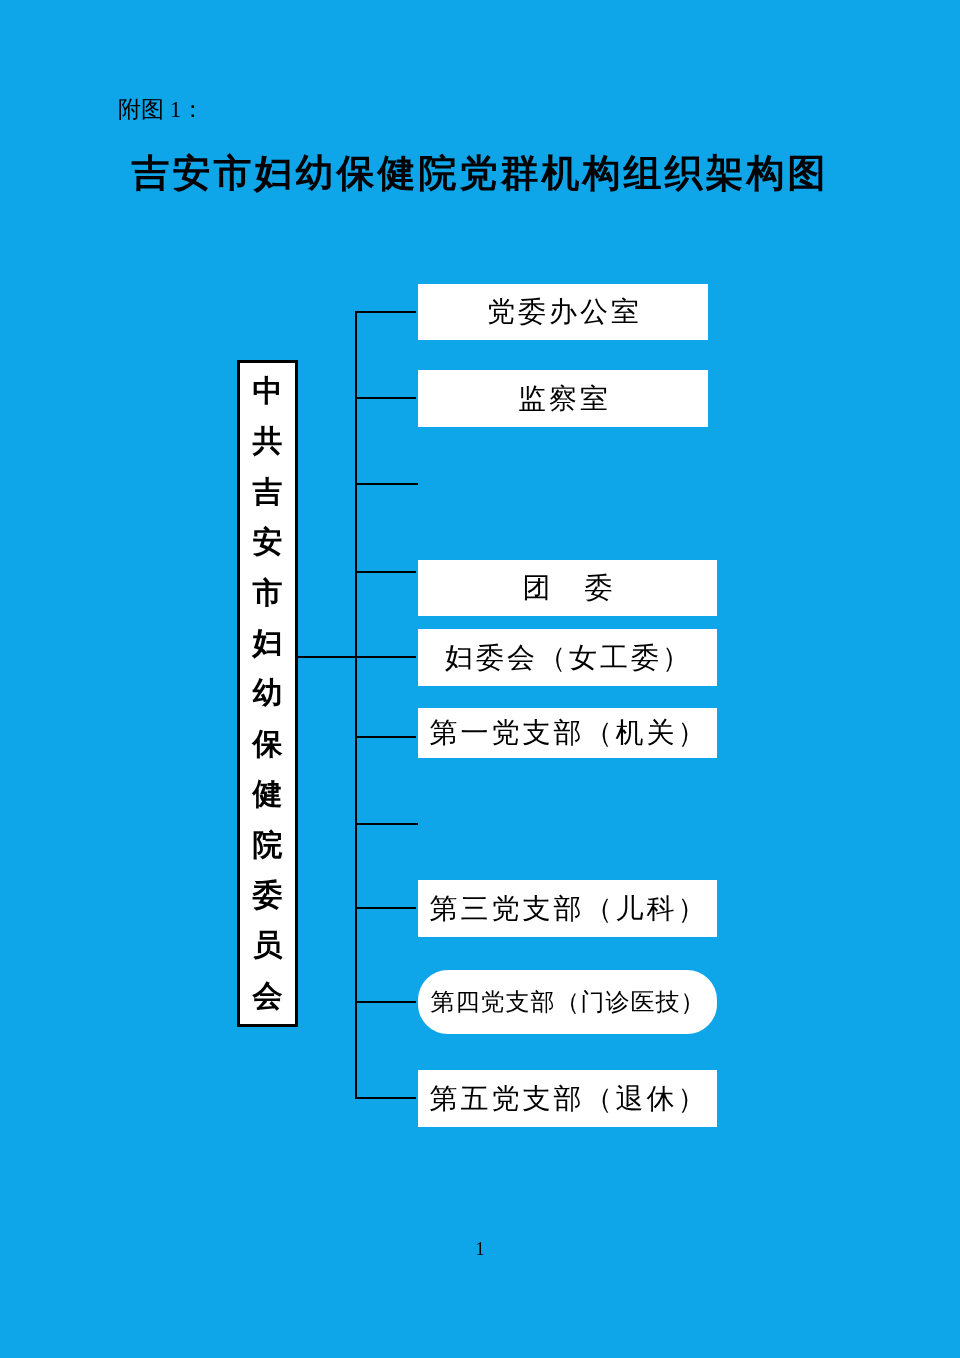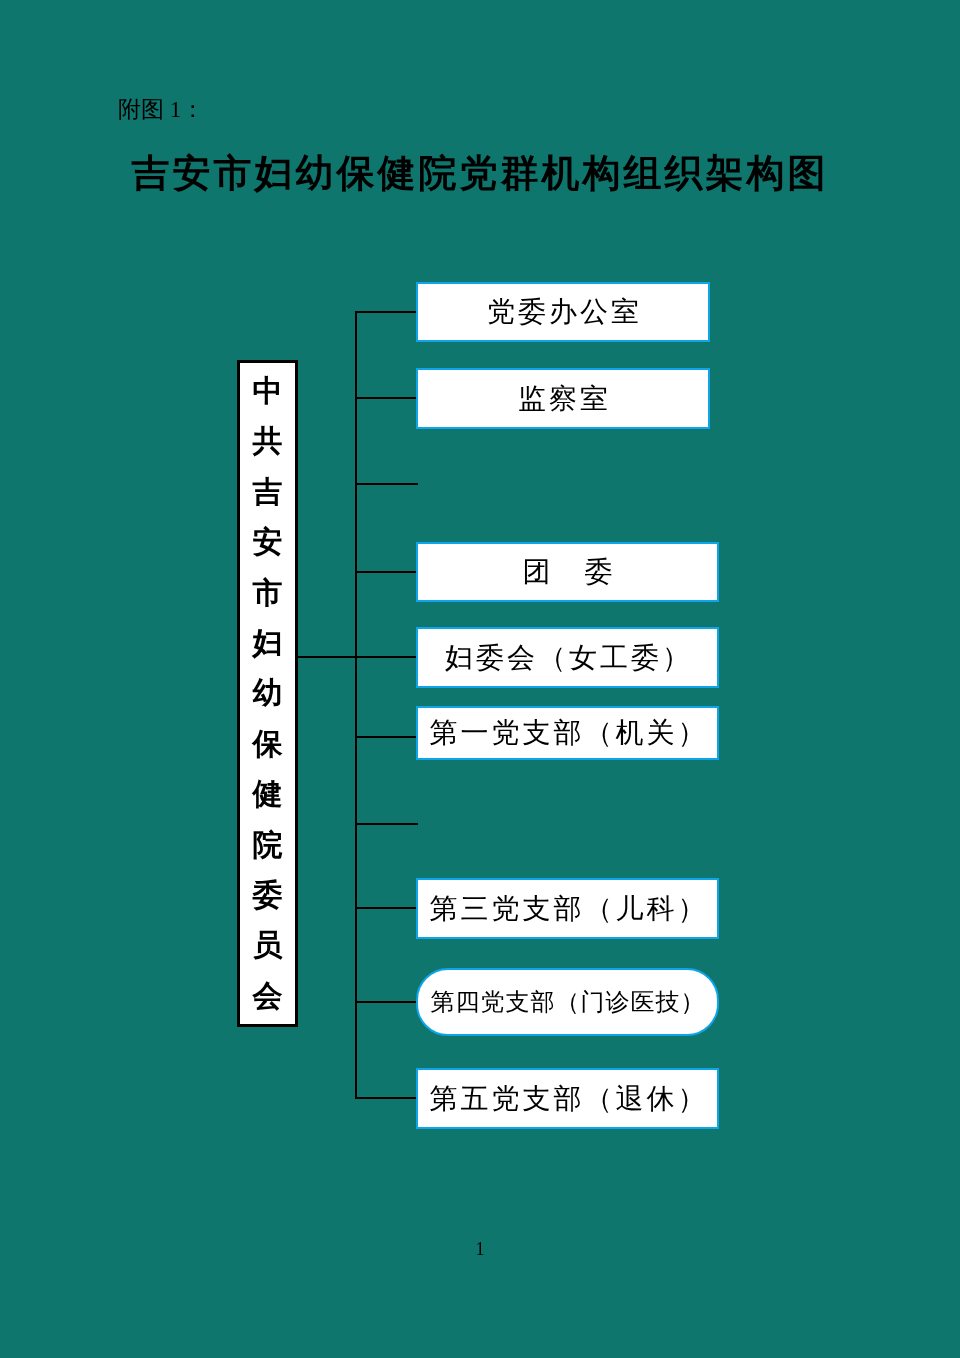"附图 1：" .page { background: #0f766e -> #0ea5e9 }
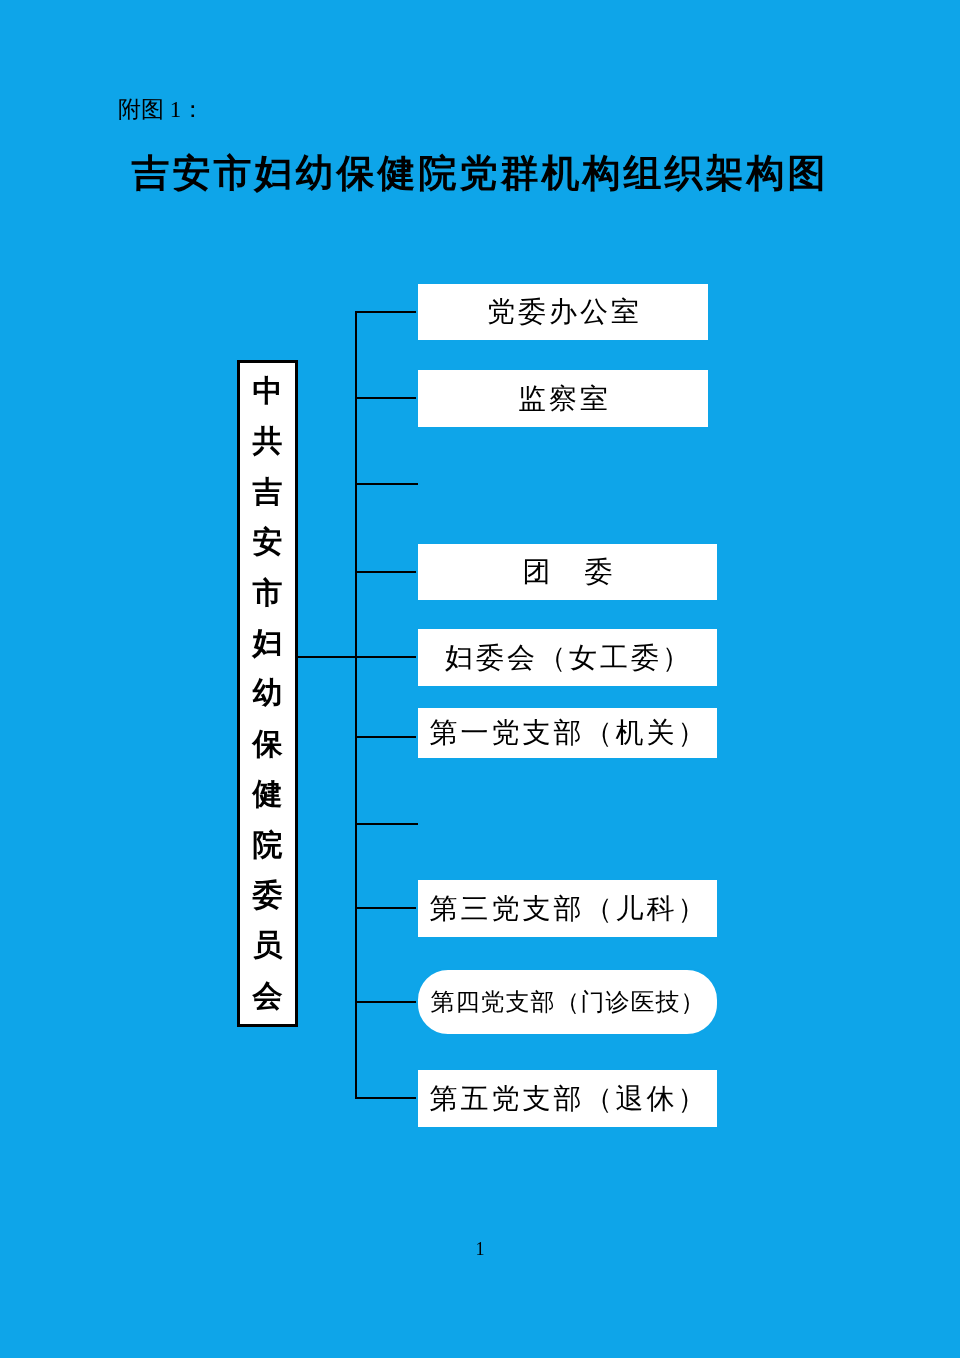"团 委" div.node { top: 542px -> 558px }
